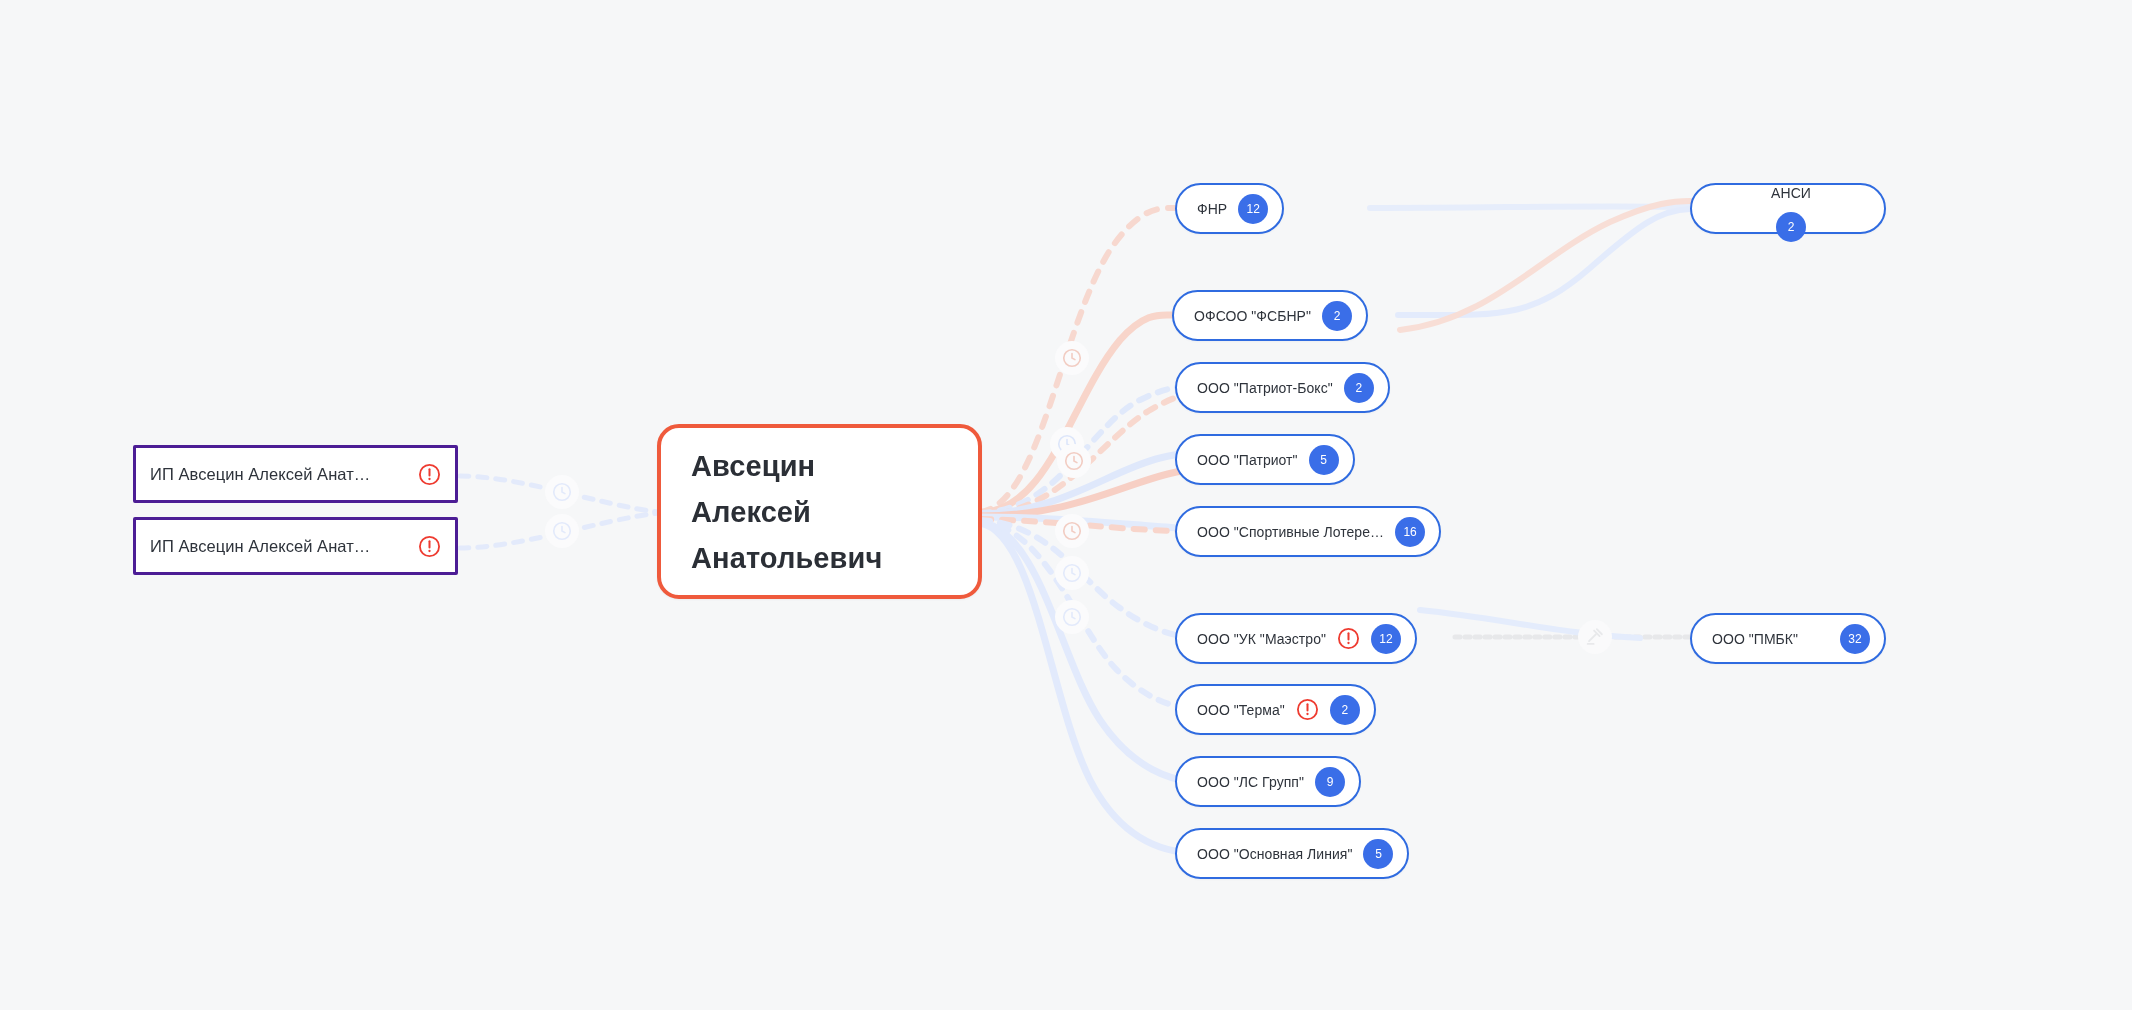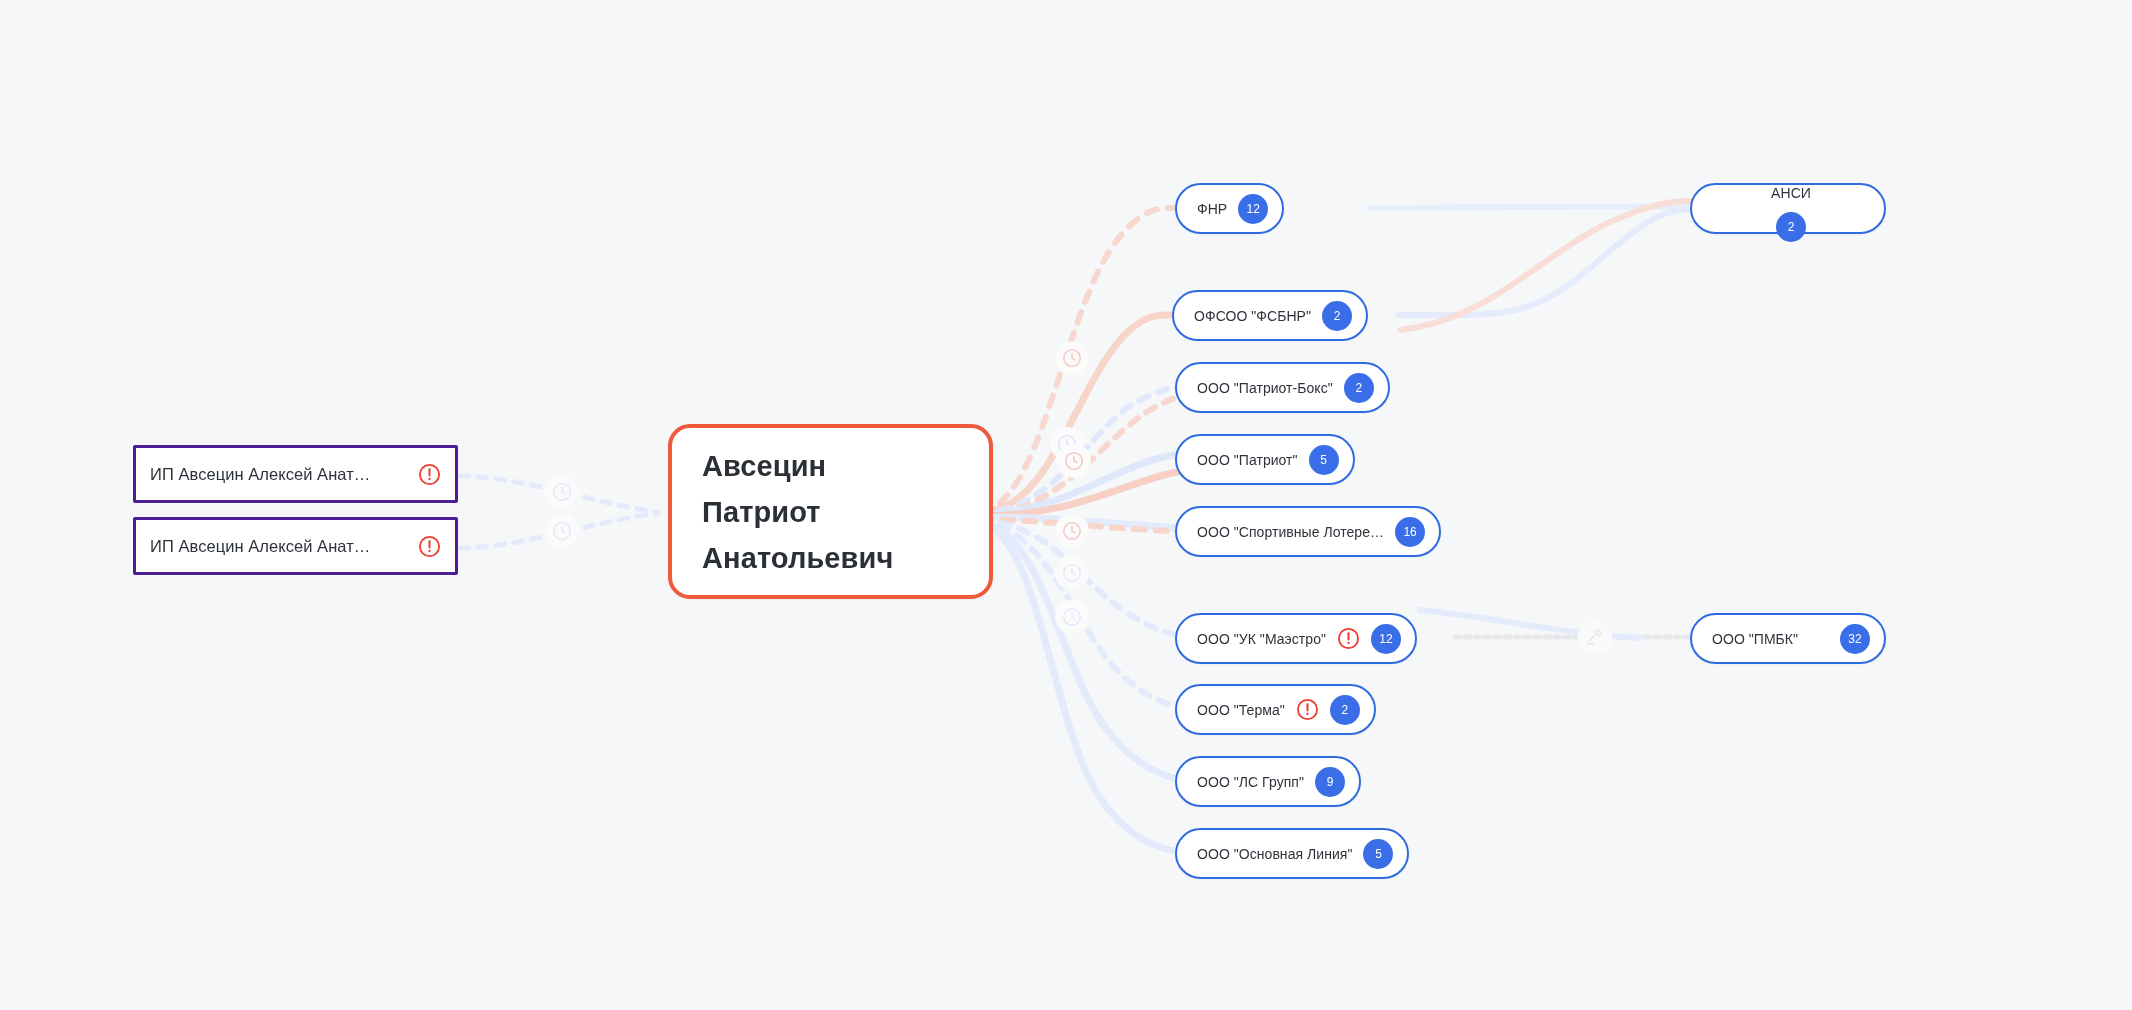"Авсецин" .node-root { margin-left: 11px -> none }
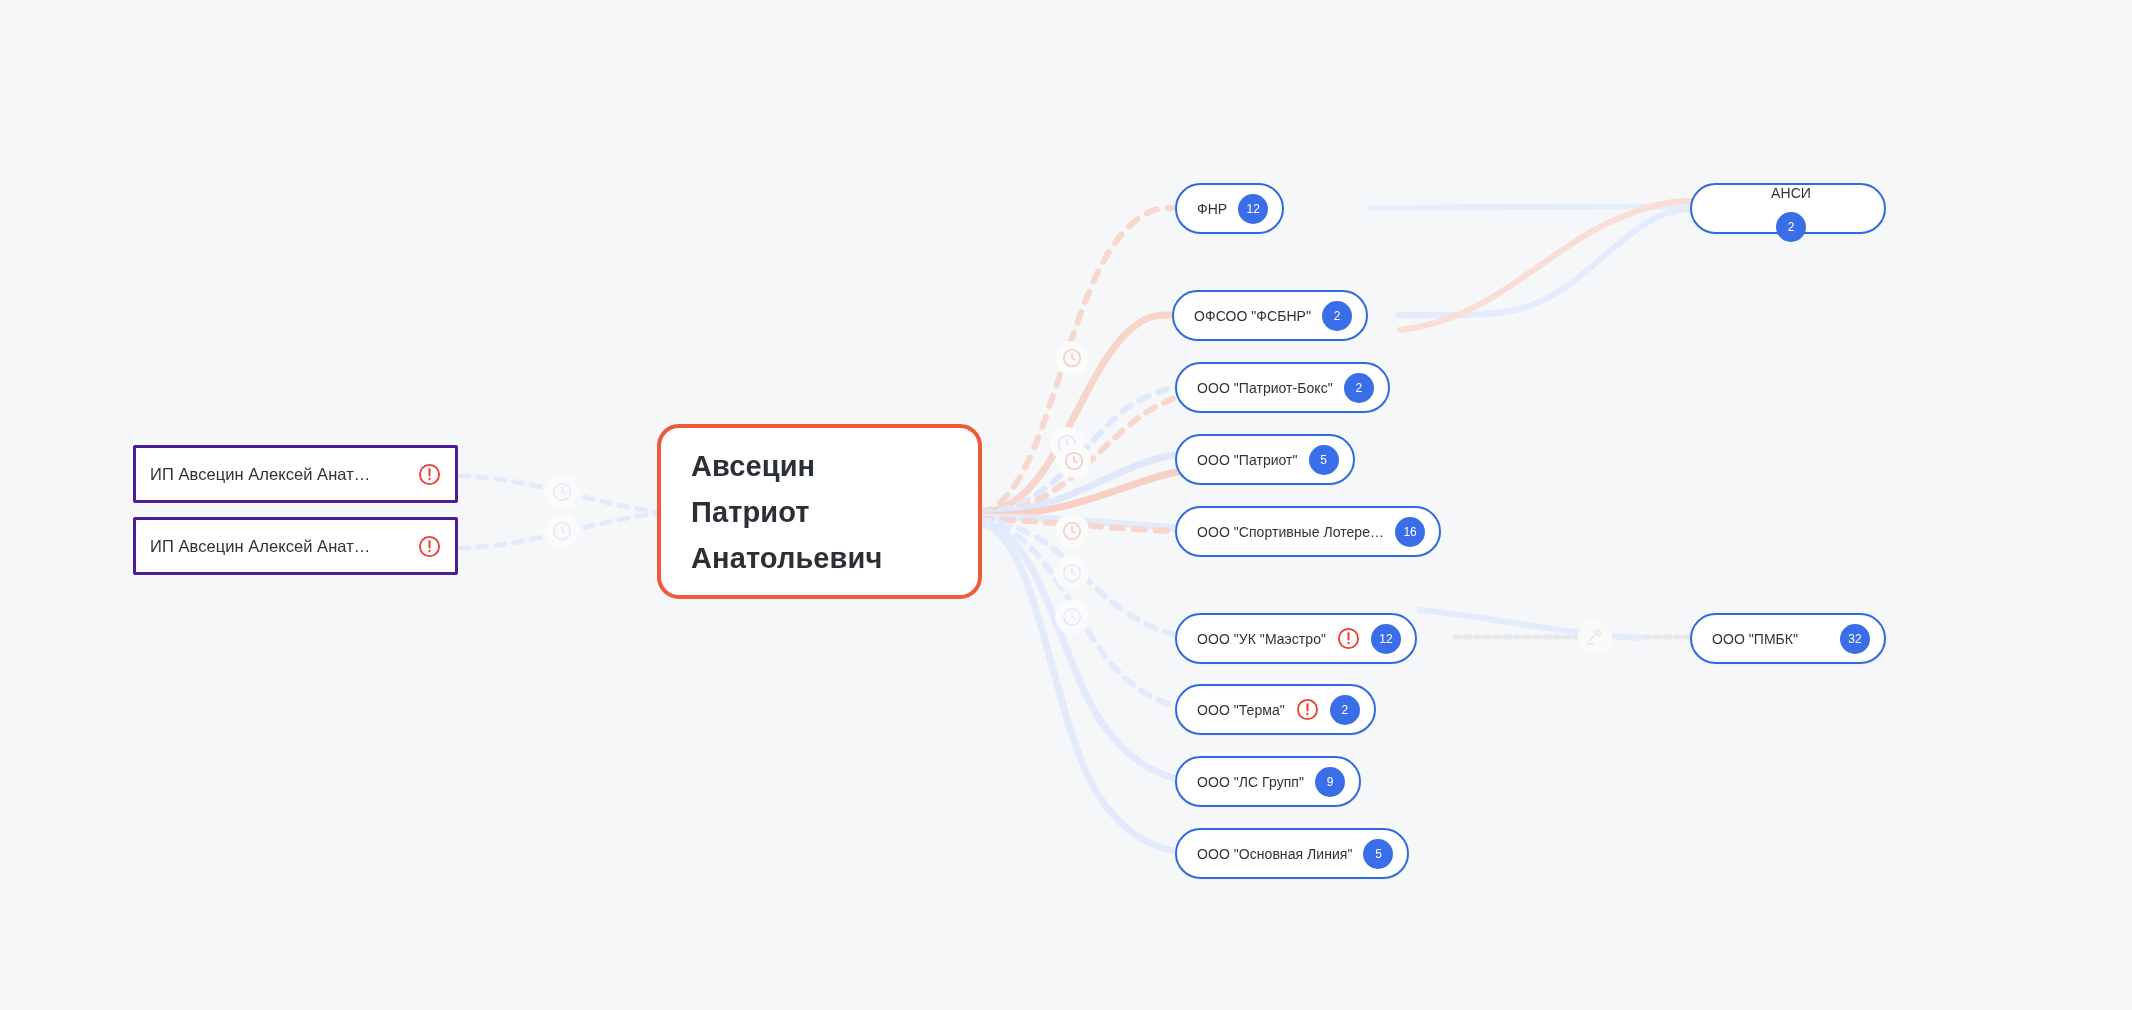"Патриот" span.root-line { text: Патриот -> Алексей }
